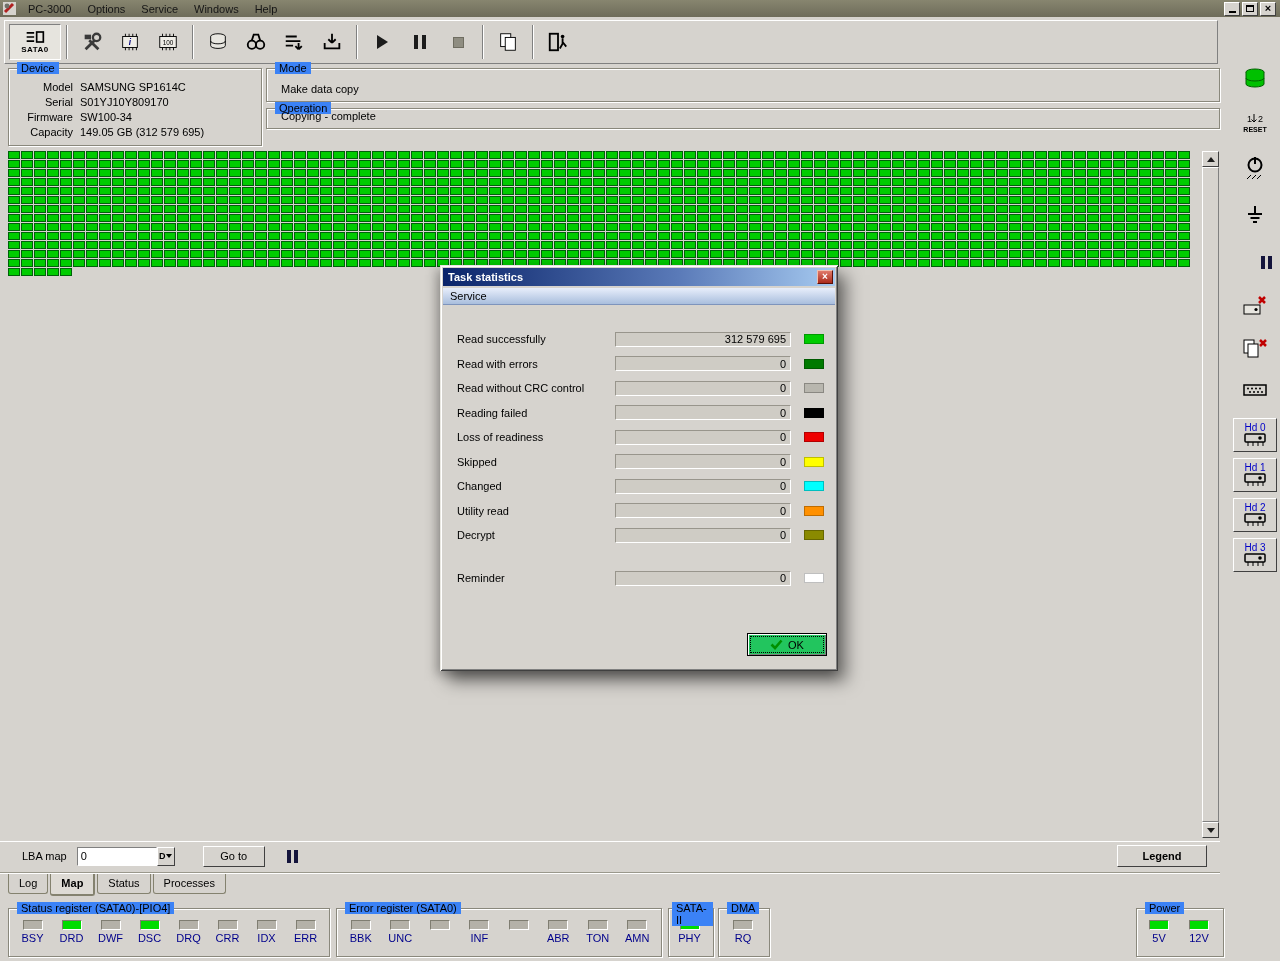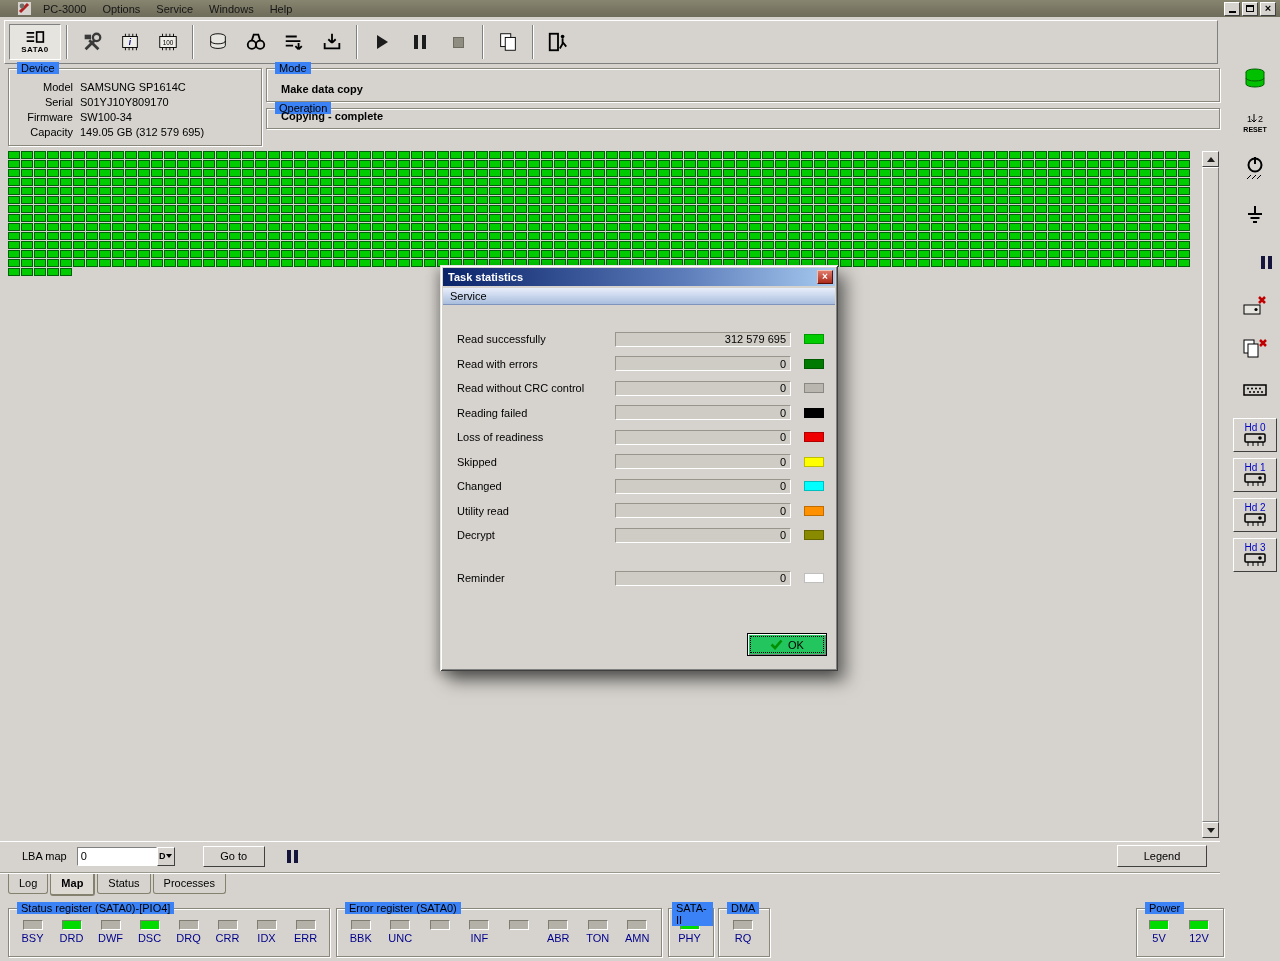"PC-3000" .titlebar { padding-left: 18px -> 3px }
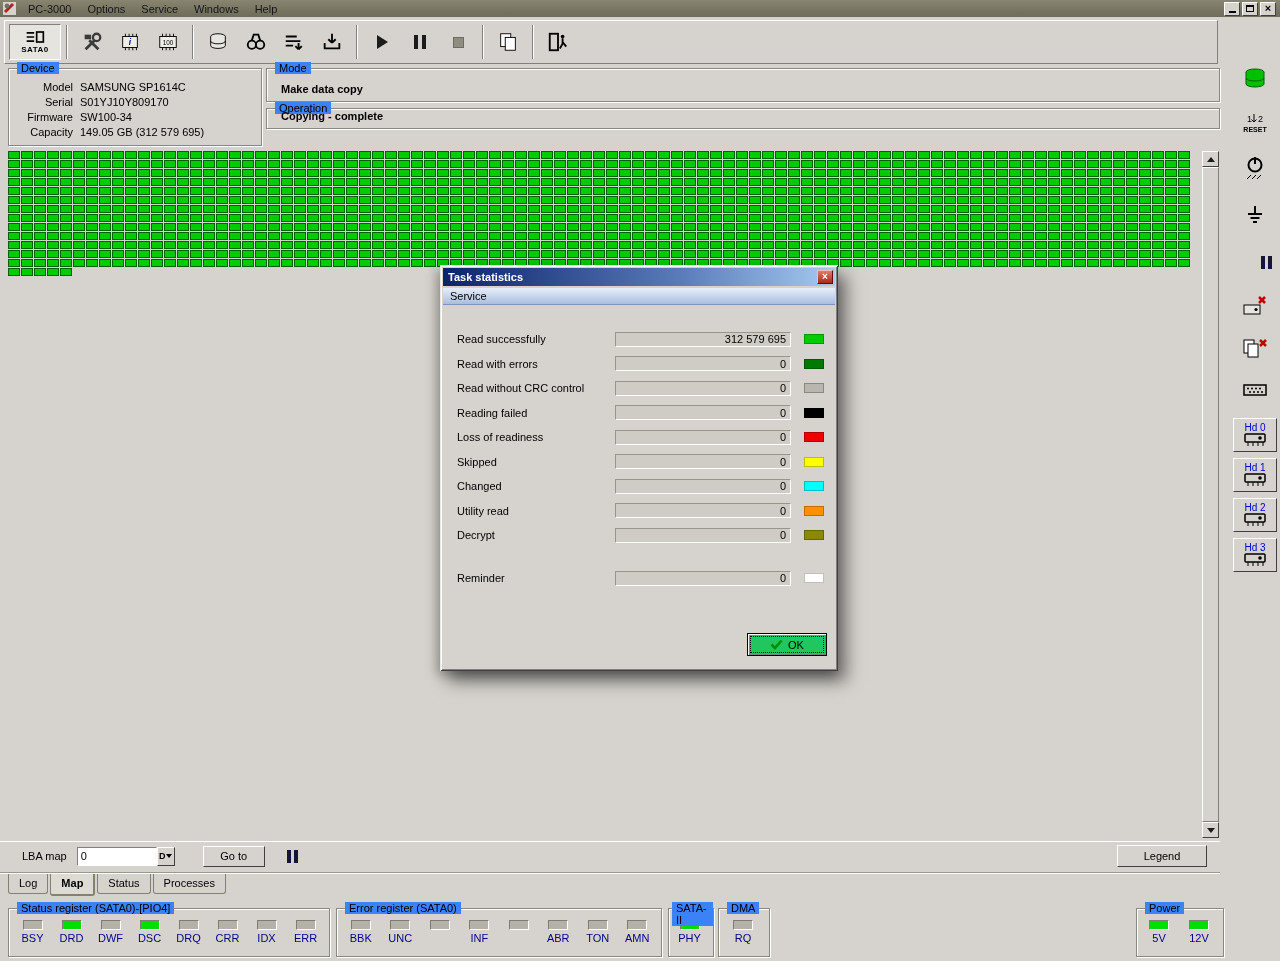"Make data copy" .bold-value { font-weight: bold -> normal }
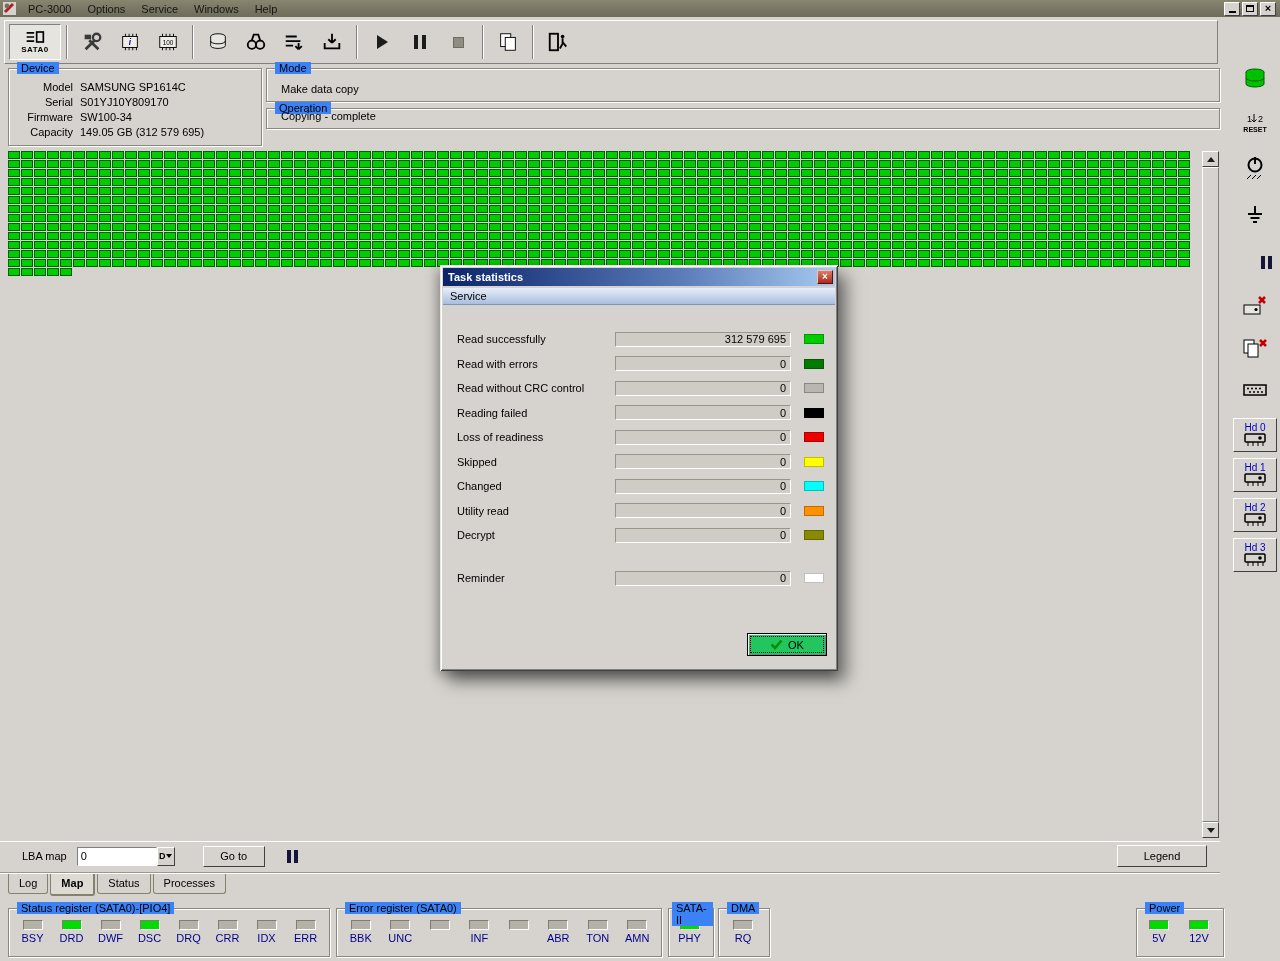"Legend" .legend-btn { font-weight: none -> bold }
